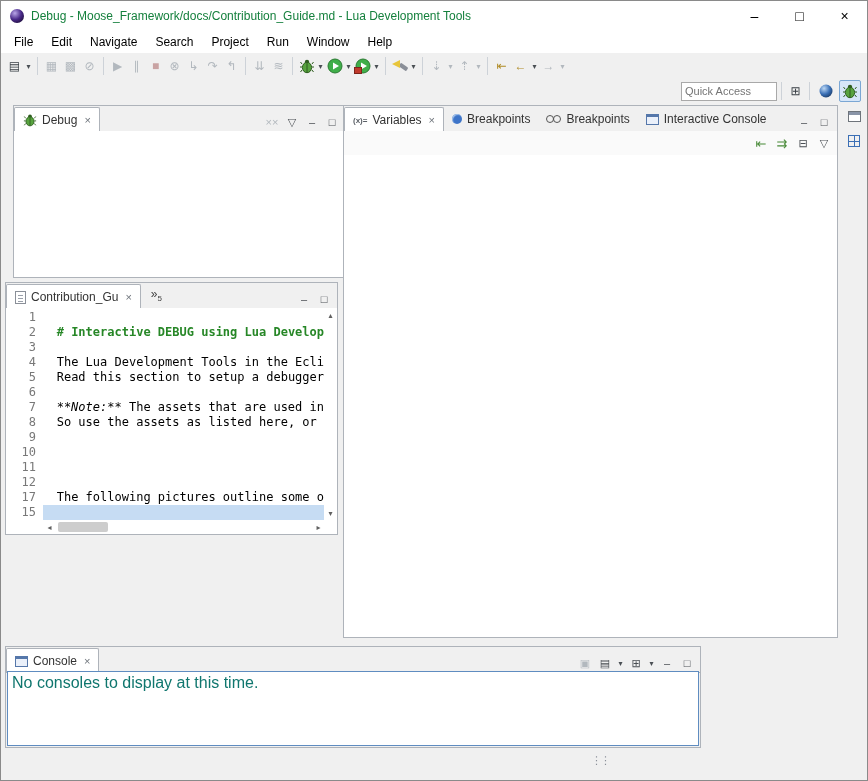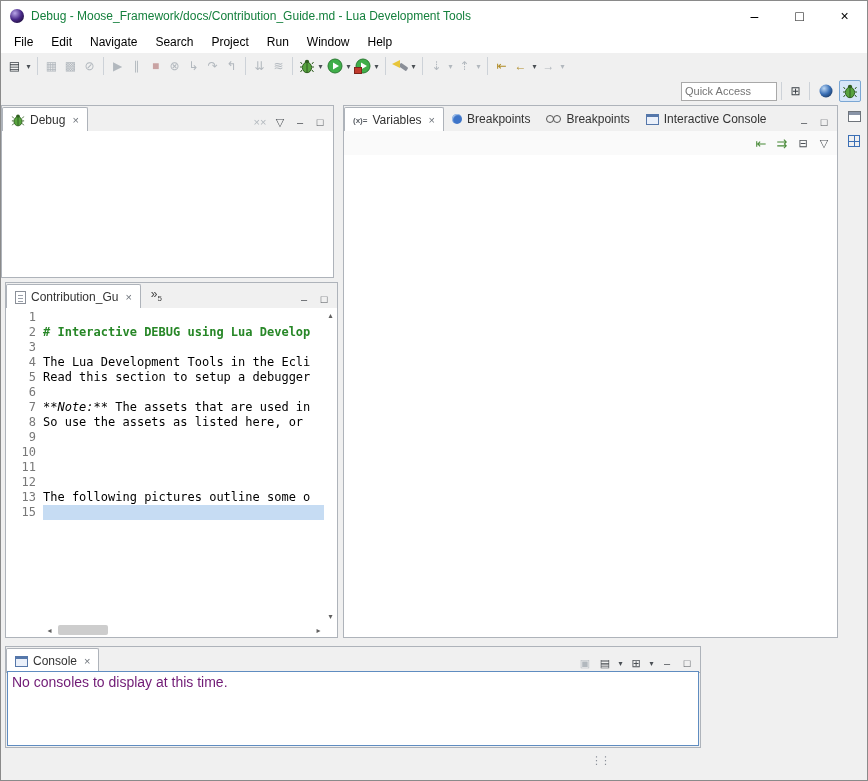"Debug" .debug-panel { left: 0 -> 12px }
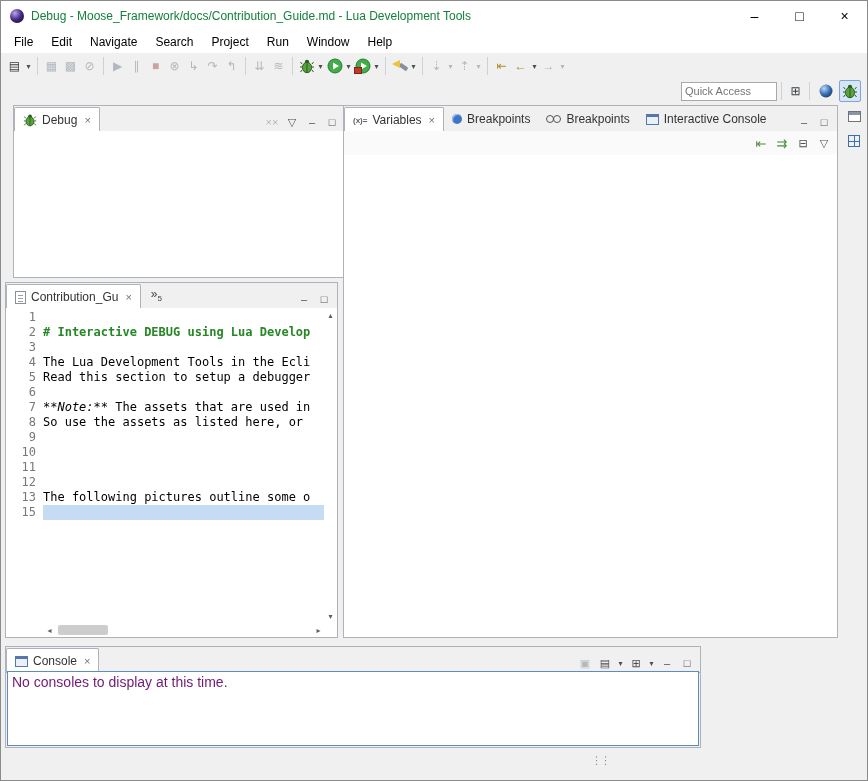"Contribution_Gu" .editor-panel { height: 356px -> 253px }
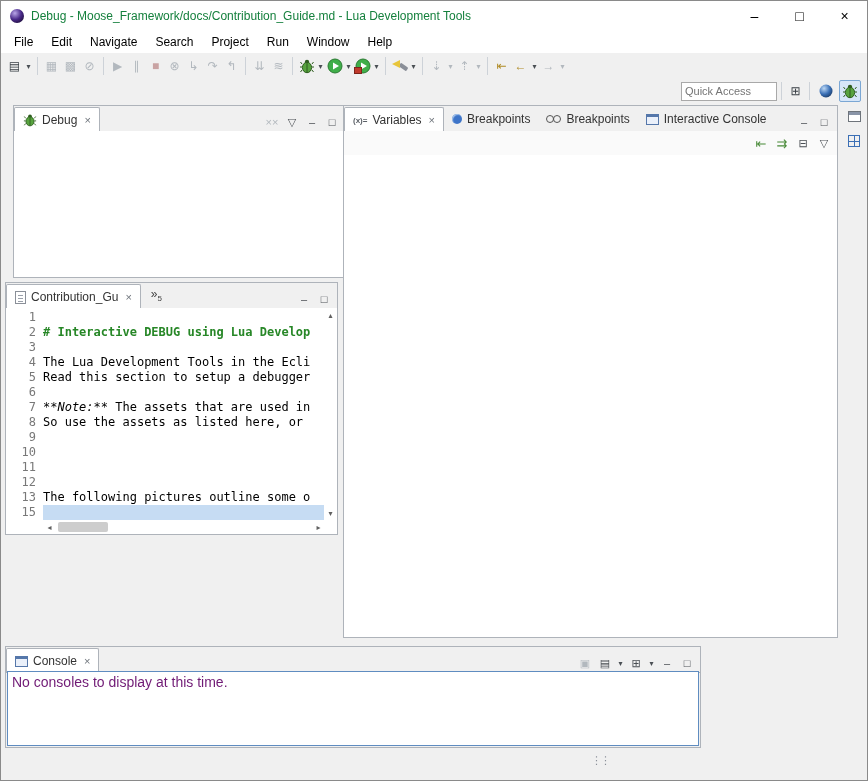"# Interactive DEBUG using Lua" .lt { text-align: none -> right }
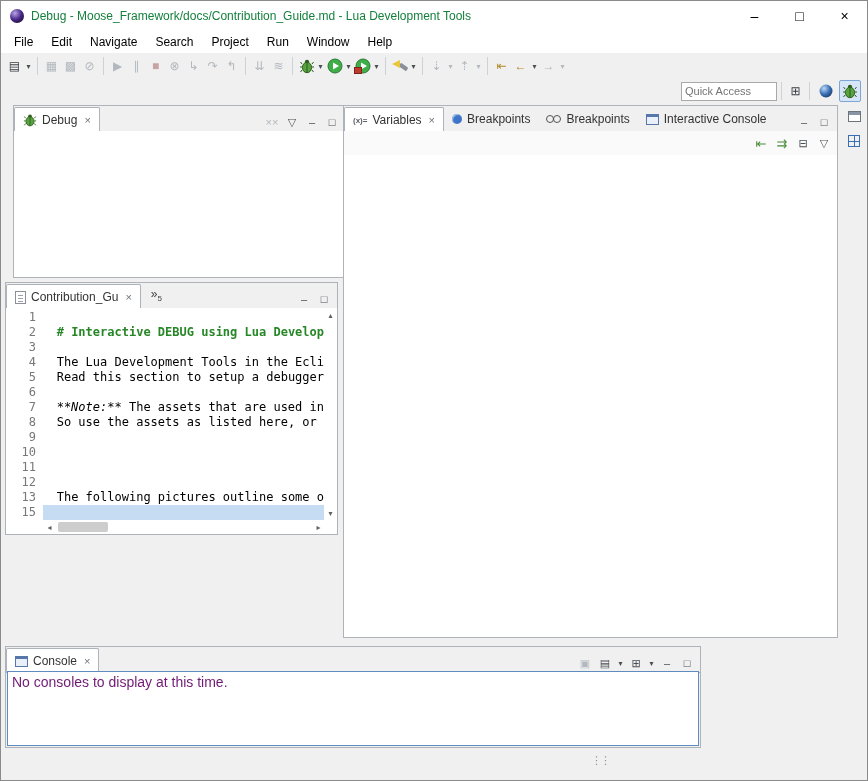"13" span.ln { text: 13 -> 17 }
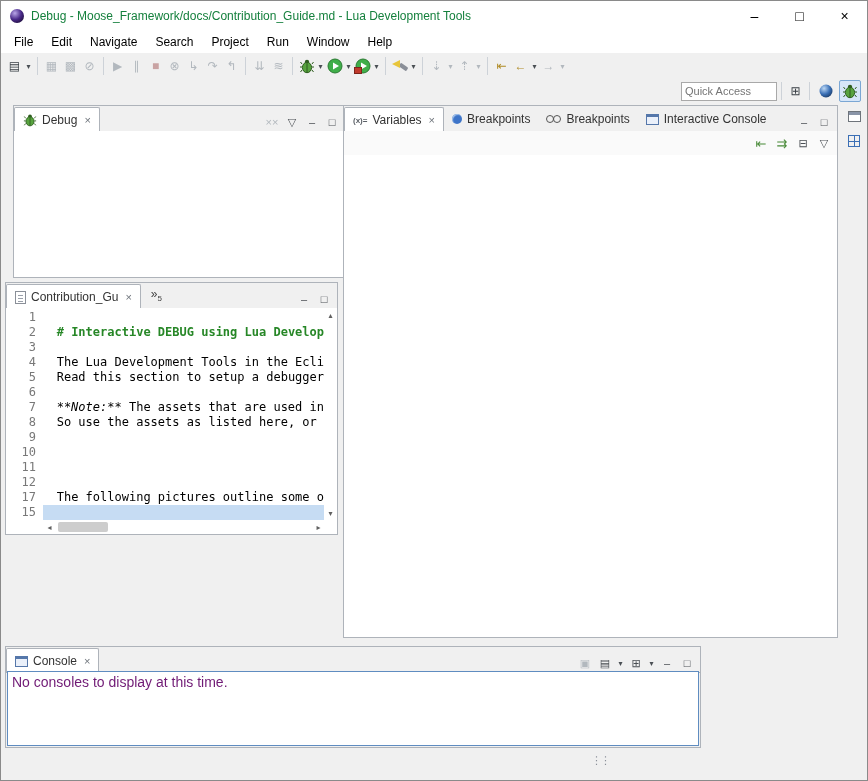"No consoles to display at" .console-msg { color: #701a75 -> #0f766e; font-size: 14px -> 16px }
